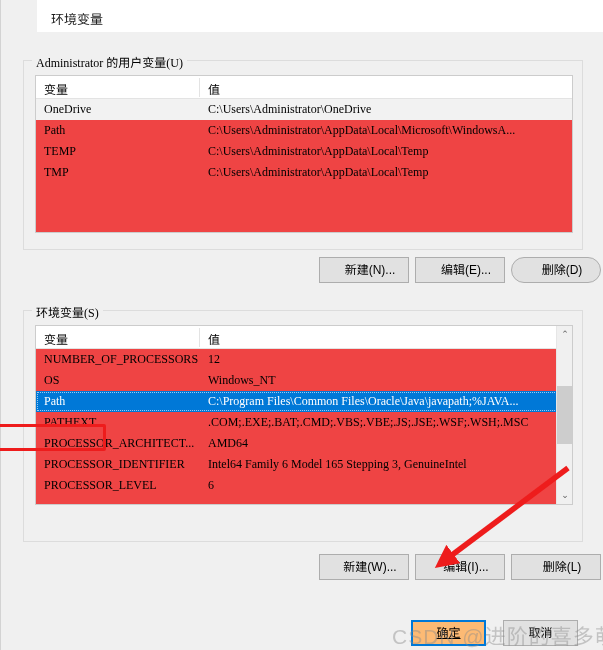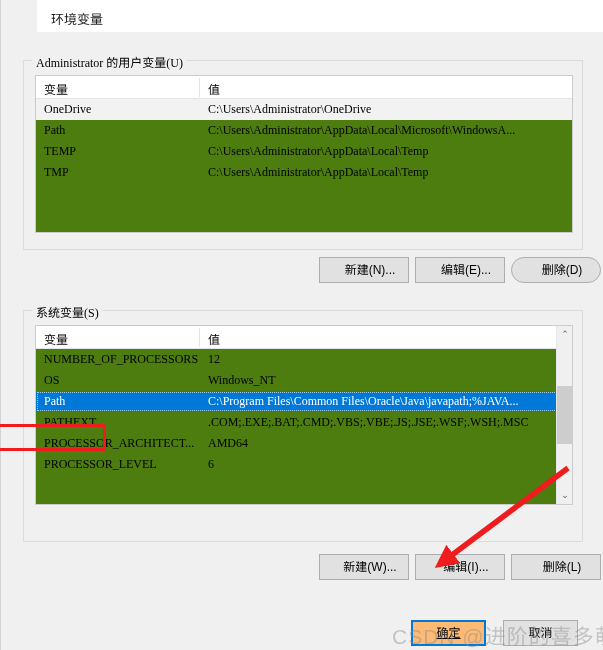"变量" .listview { background: #4d7c0f -> #ef4444 }
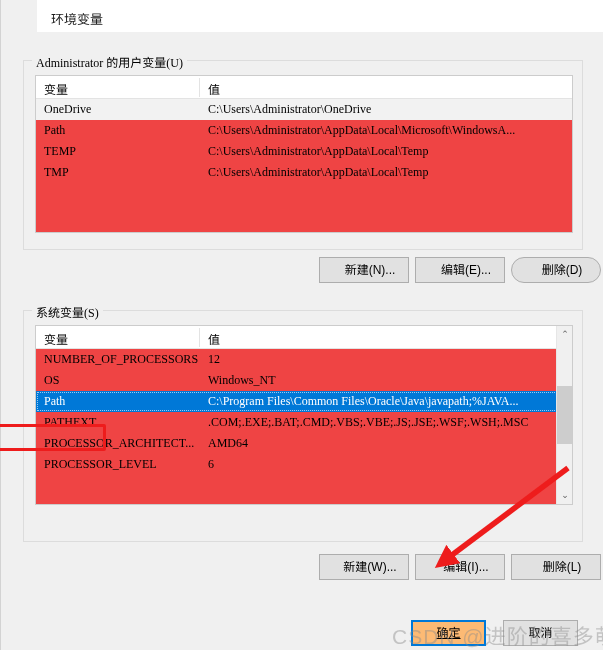"系统变量(S)" div.group-legend { text: 系统 -> 环境 }
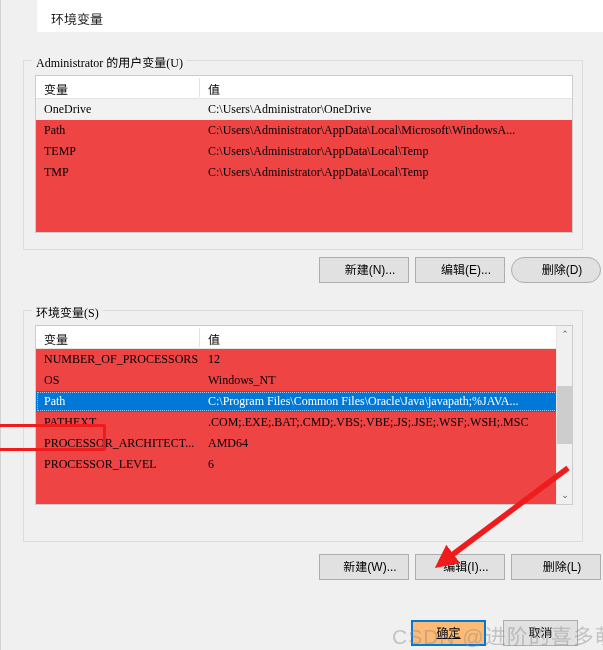"PROCESSOR_IDENTIFIER" div.lv-row { html: none -> <div> <span>PROCESSOR_IDENTIFIER</span> <span>Intel64 Family 6 Model 165 Stepping 3, GenuineIntel</span> </div> }
